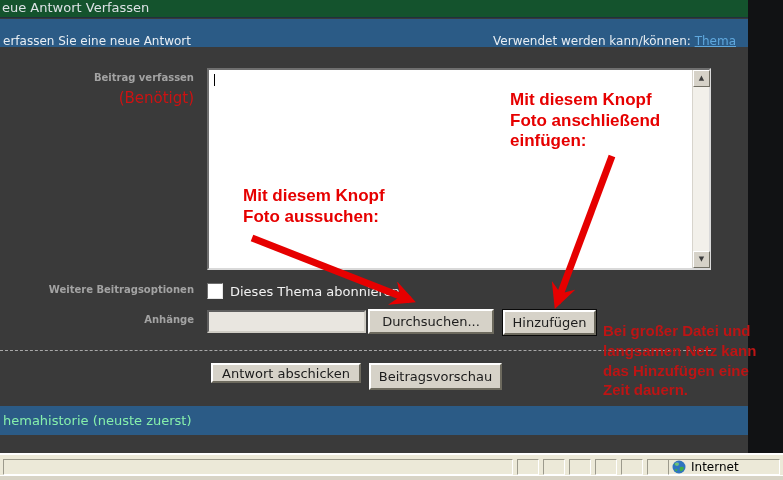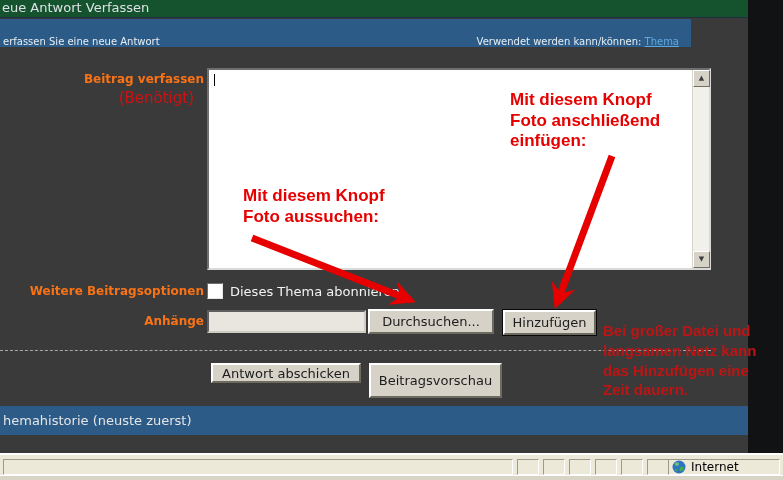"erfassen Sie eine neue Antwort" .header-bar { font-size: 10px -> 12px; width: 691px -> 748px }
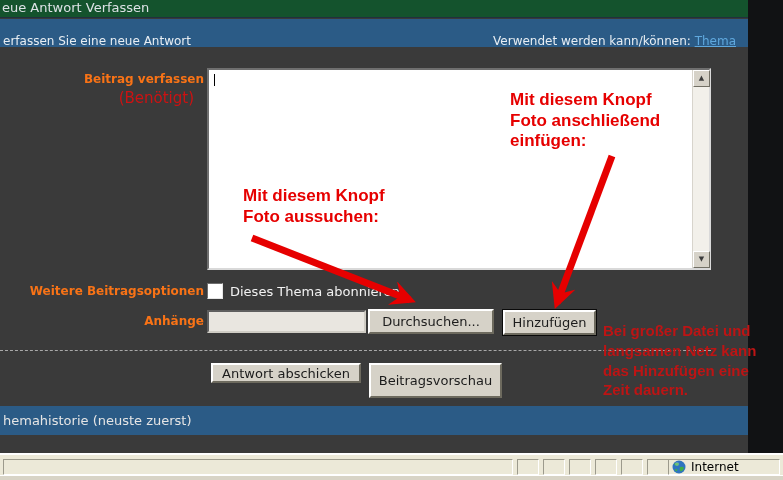"Beitrag verfassen" .lbl { color: #f97316 -> #a3a3a3; font-size: 12px -> 10px; left: 28px -> 18px }
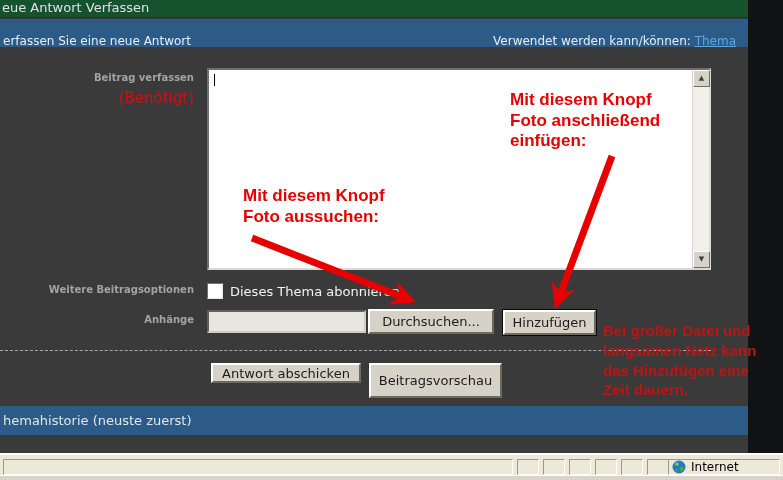"Beitragsvorschau" .btn-preview { height: 35px -> 27px }
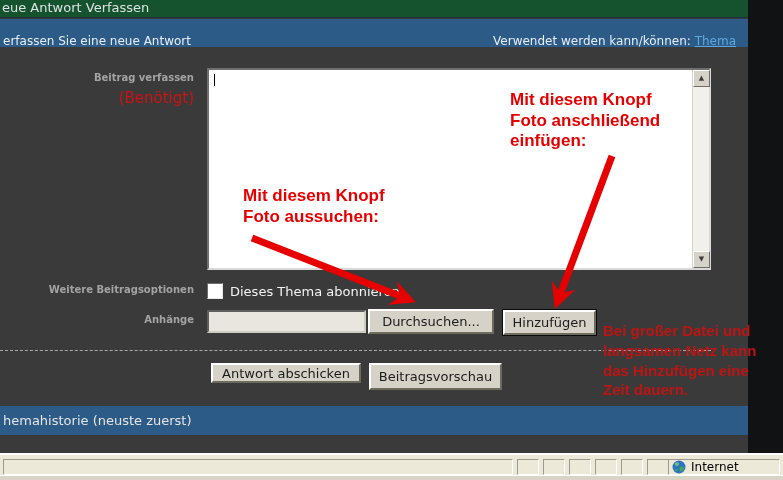"hemahistorie (neuste zuerst)" .footer-bar { color: #e5e5e5 -> #86efac }
